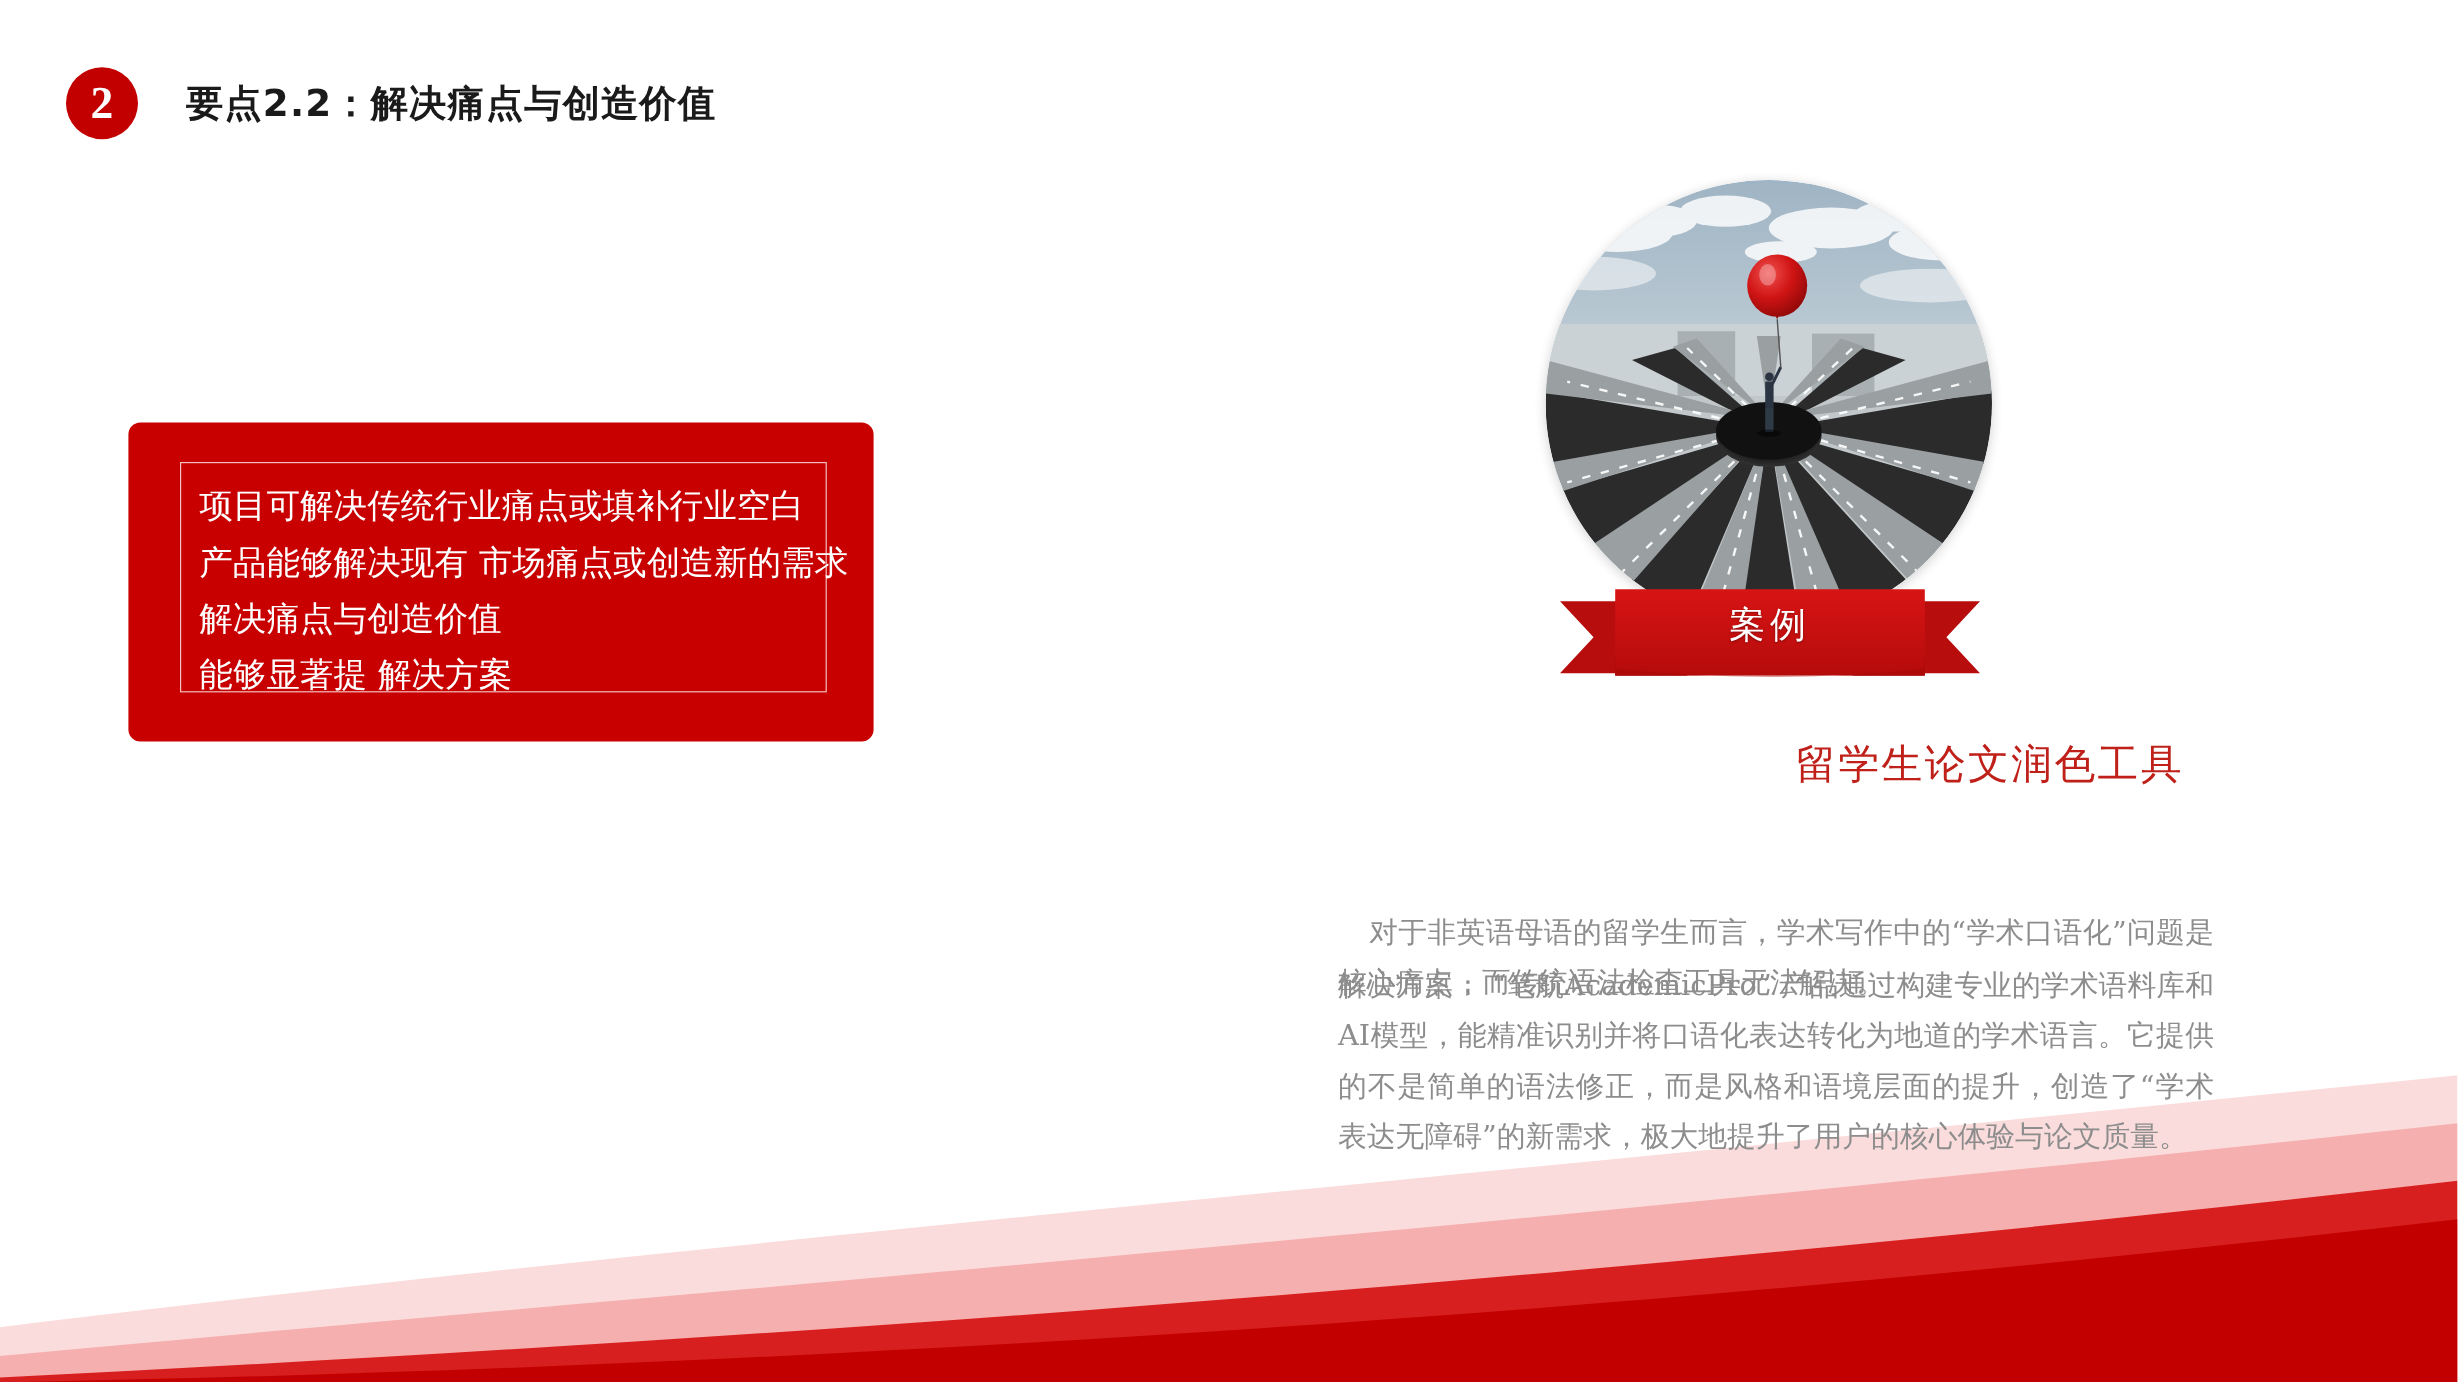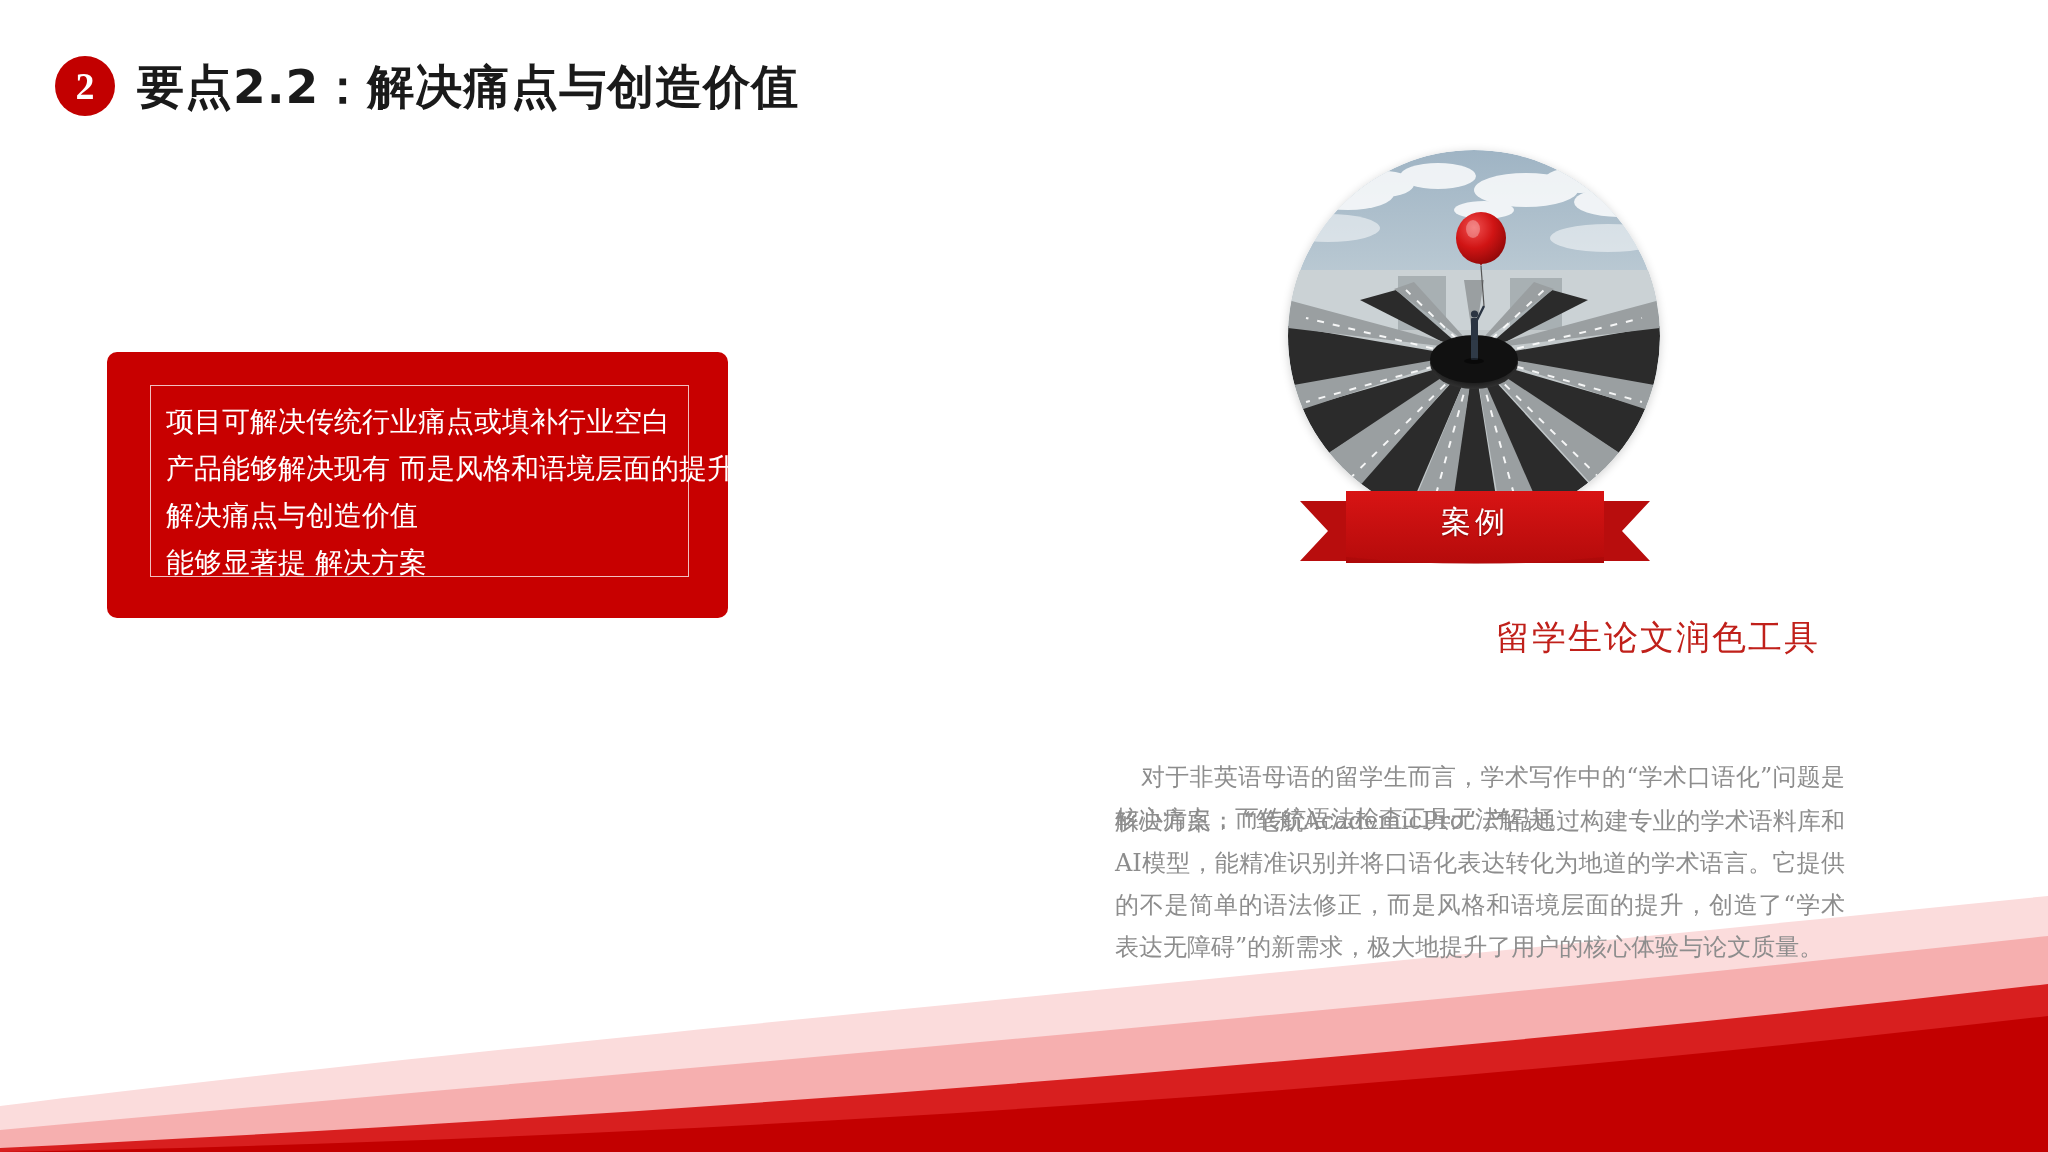"要点2.2：解决痛点与创造价值" .title { font-size: 47px -> 31px; left: 137px -> 155px }
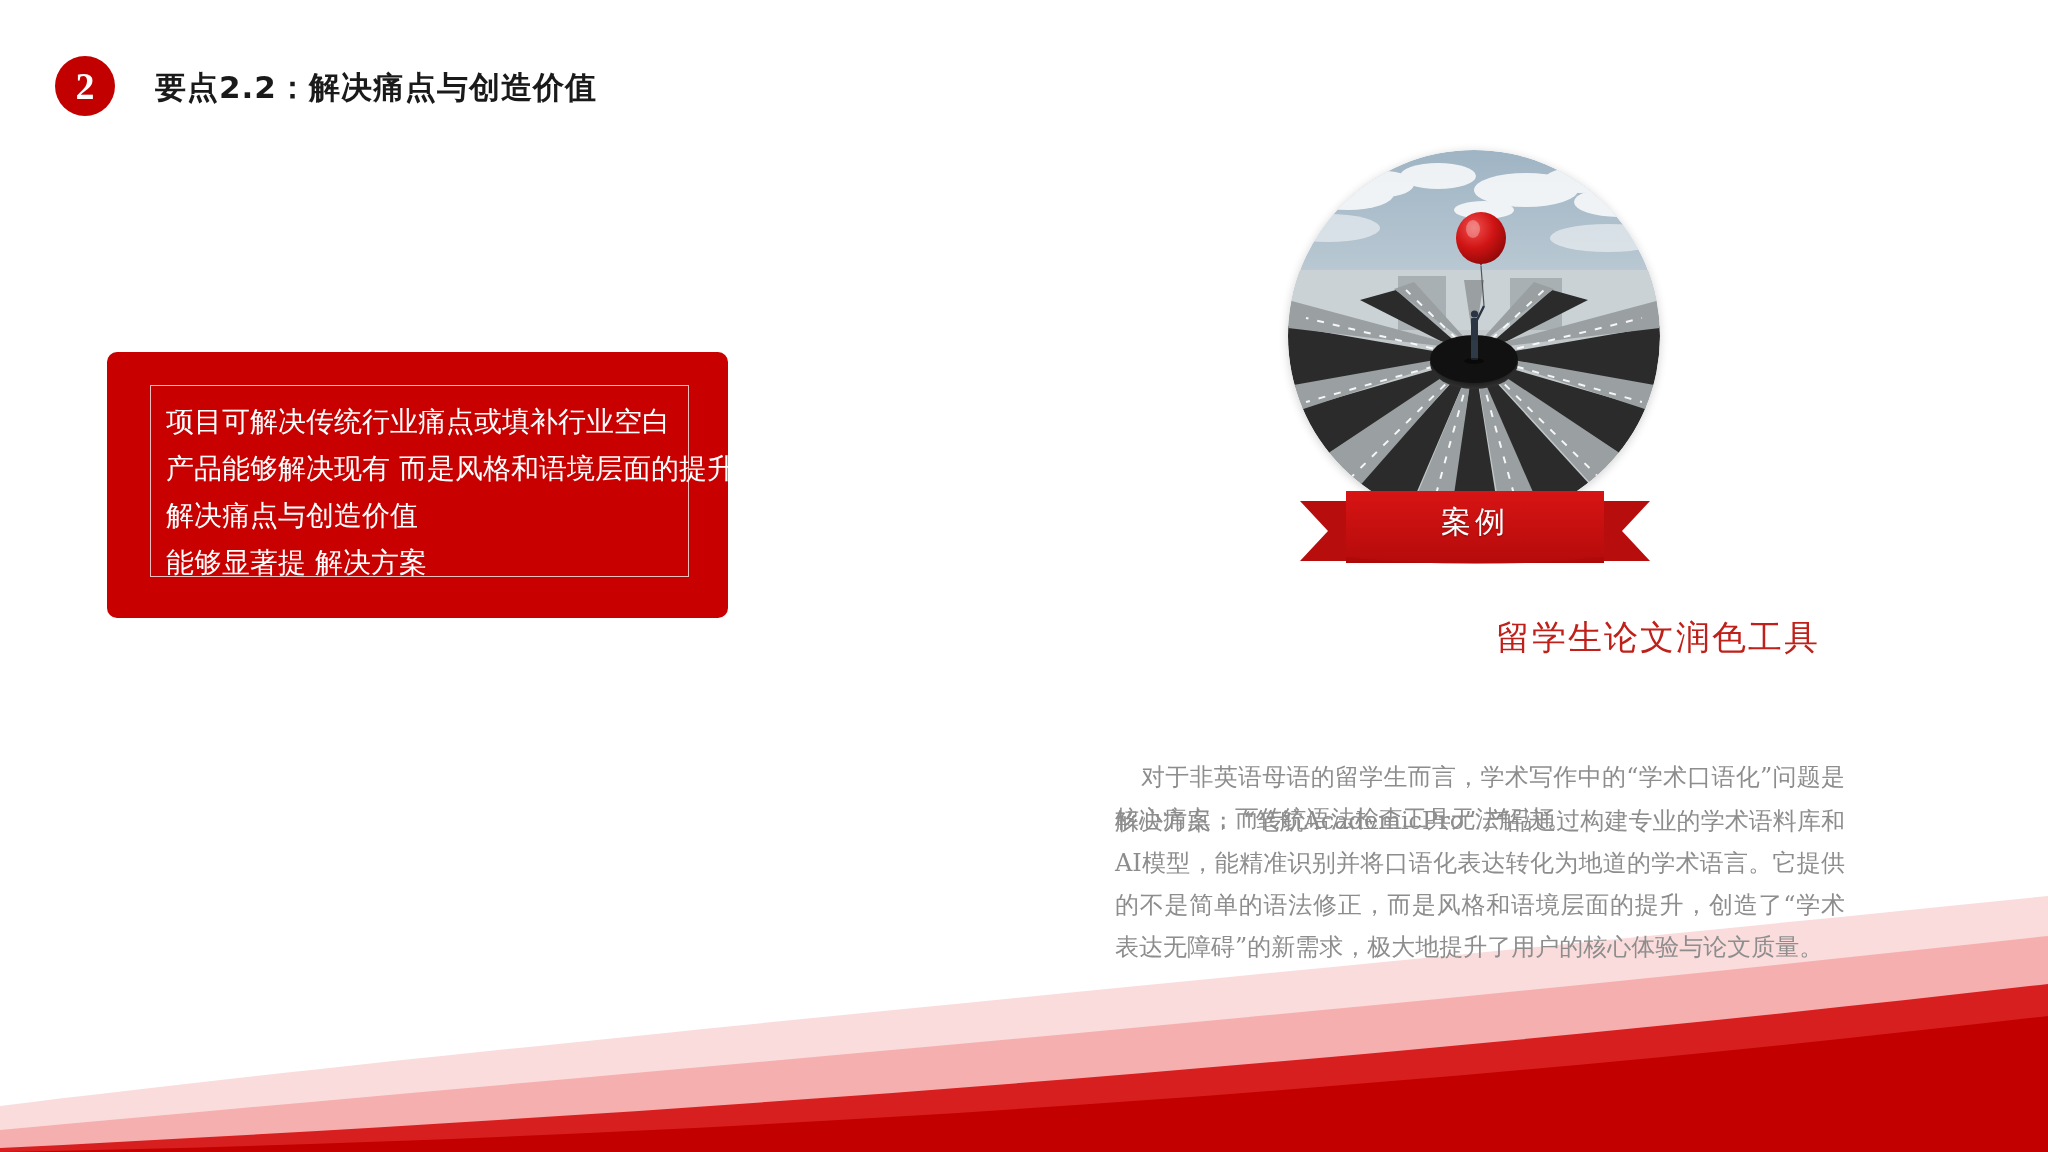"产品能够解决现有 而是风格和语境层面的提升" div.panel-line { text: 而是风格和语境层面的提升 -> 市场痛点或创造新的需求 }
